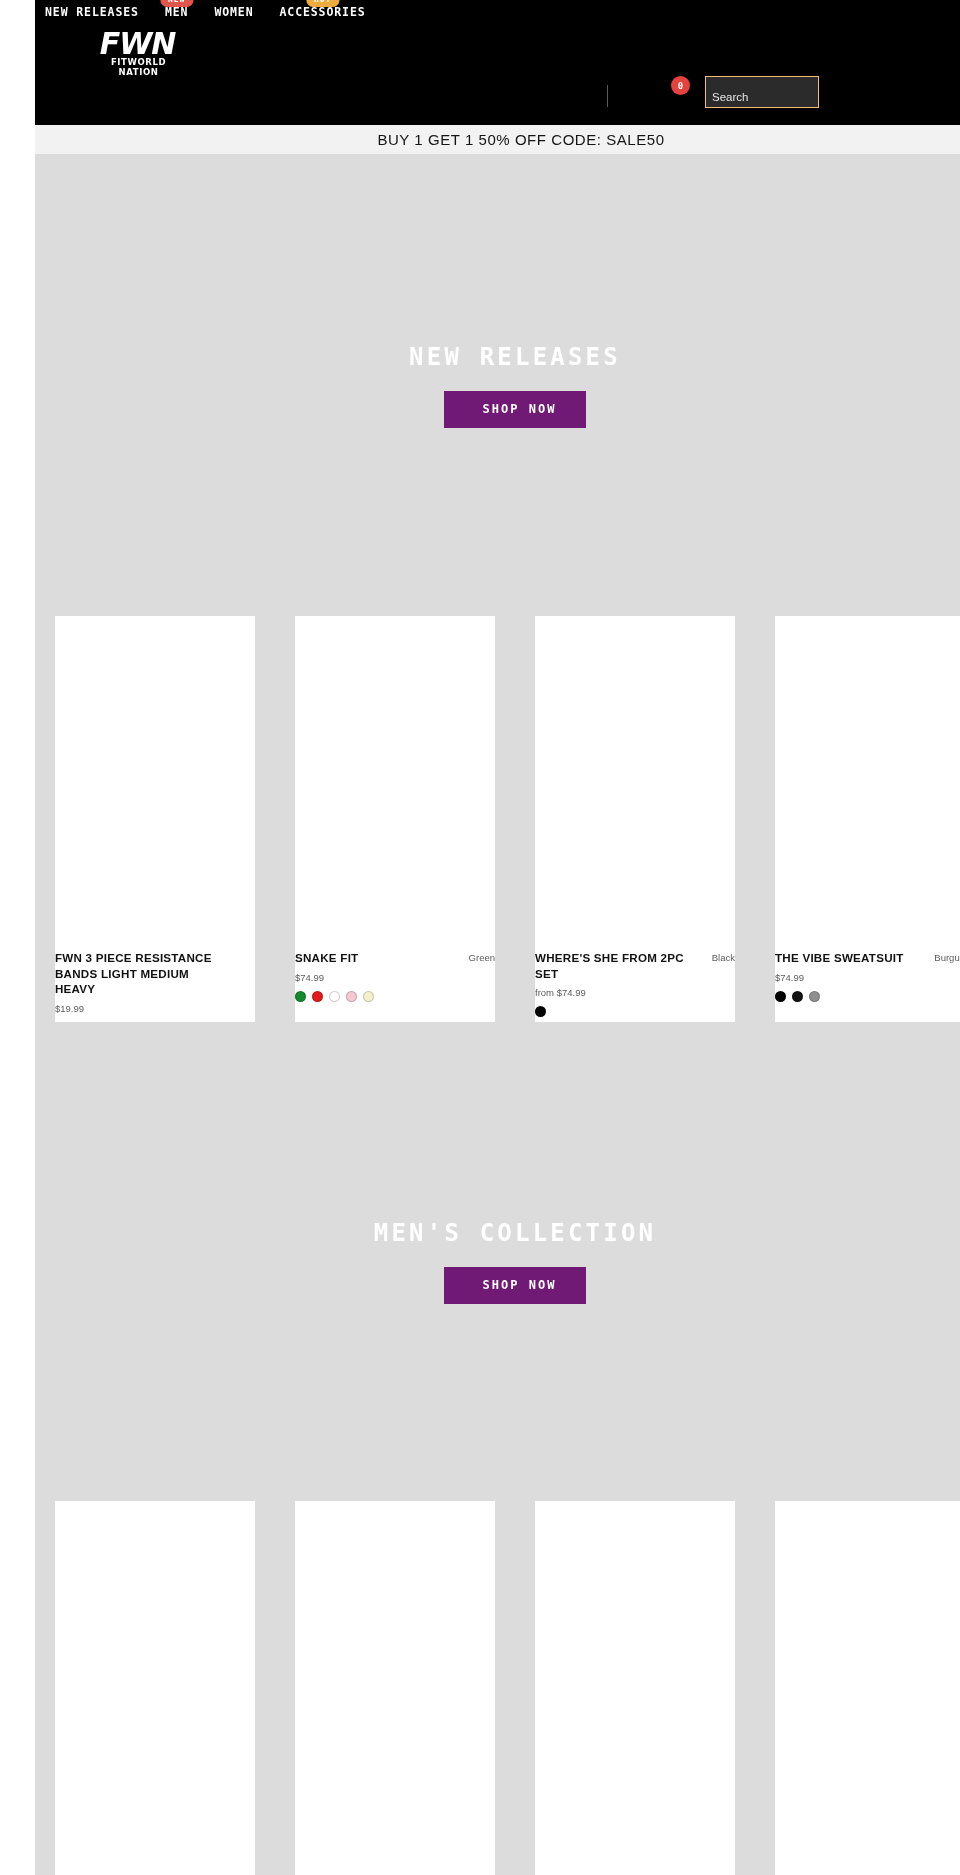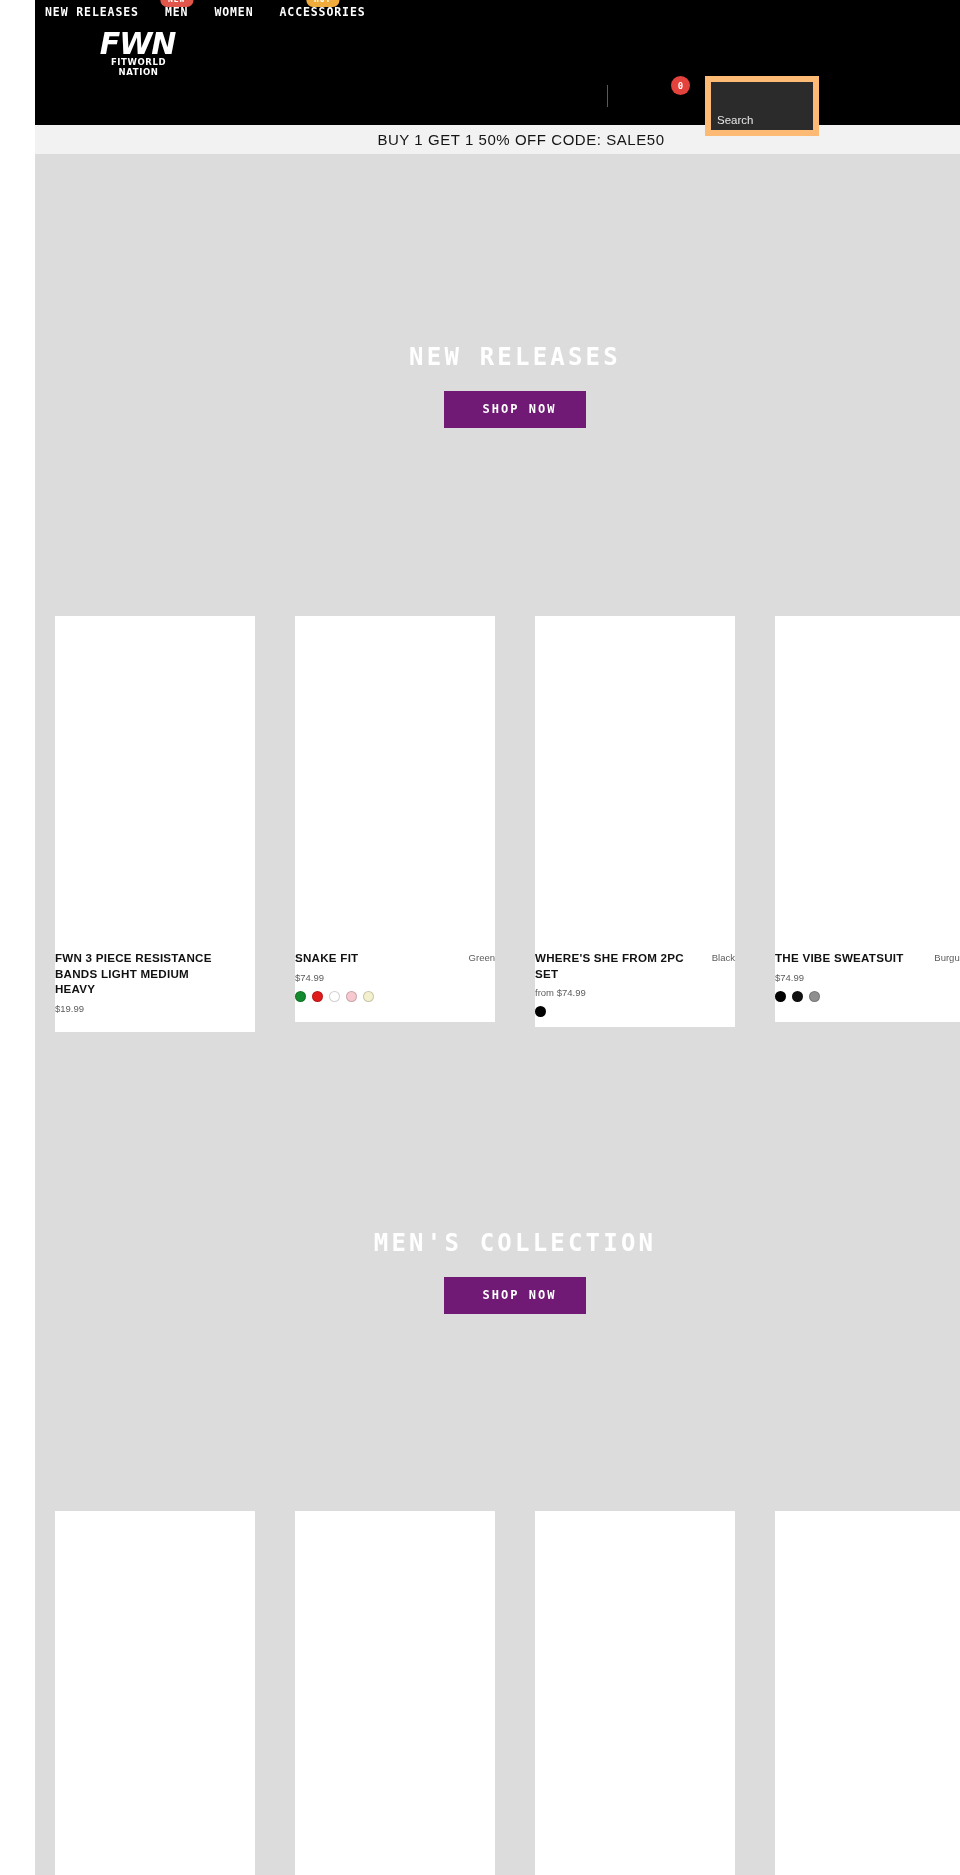"Search" .search-box { border: 6px solid #fdba74 -> 1px solid #fdba74; height: 60px -> 32px }
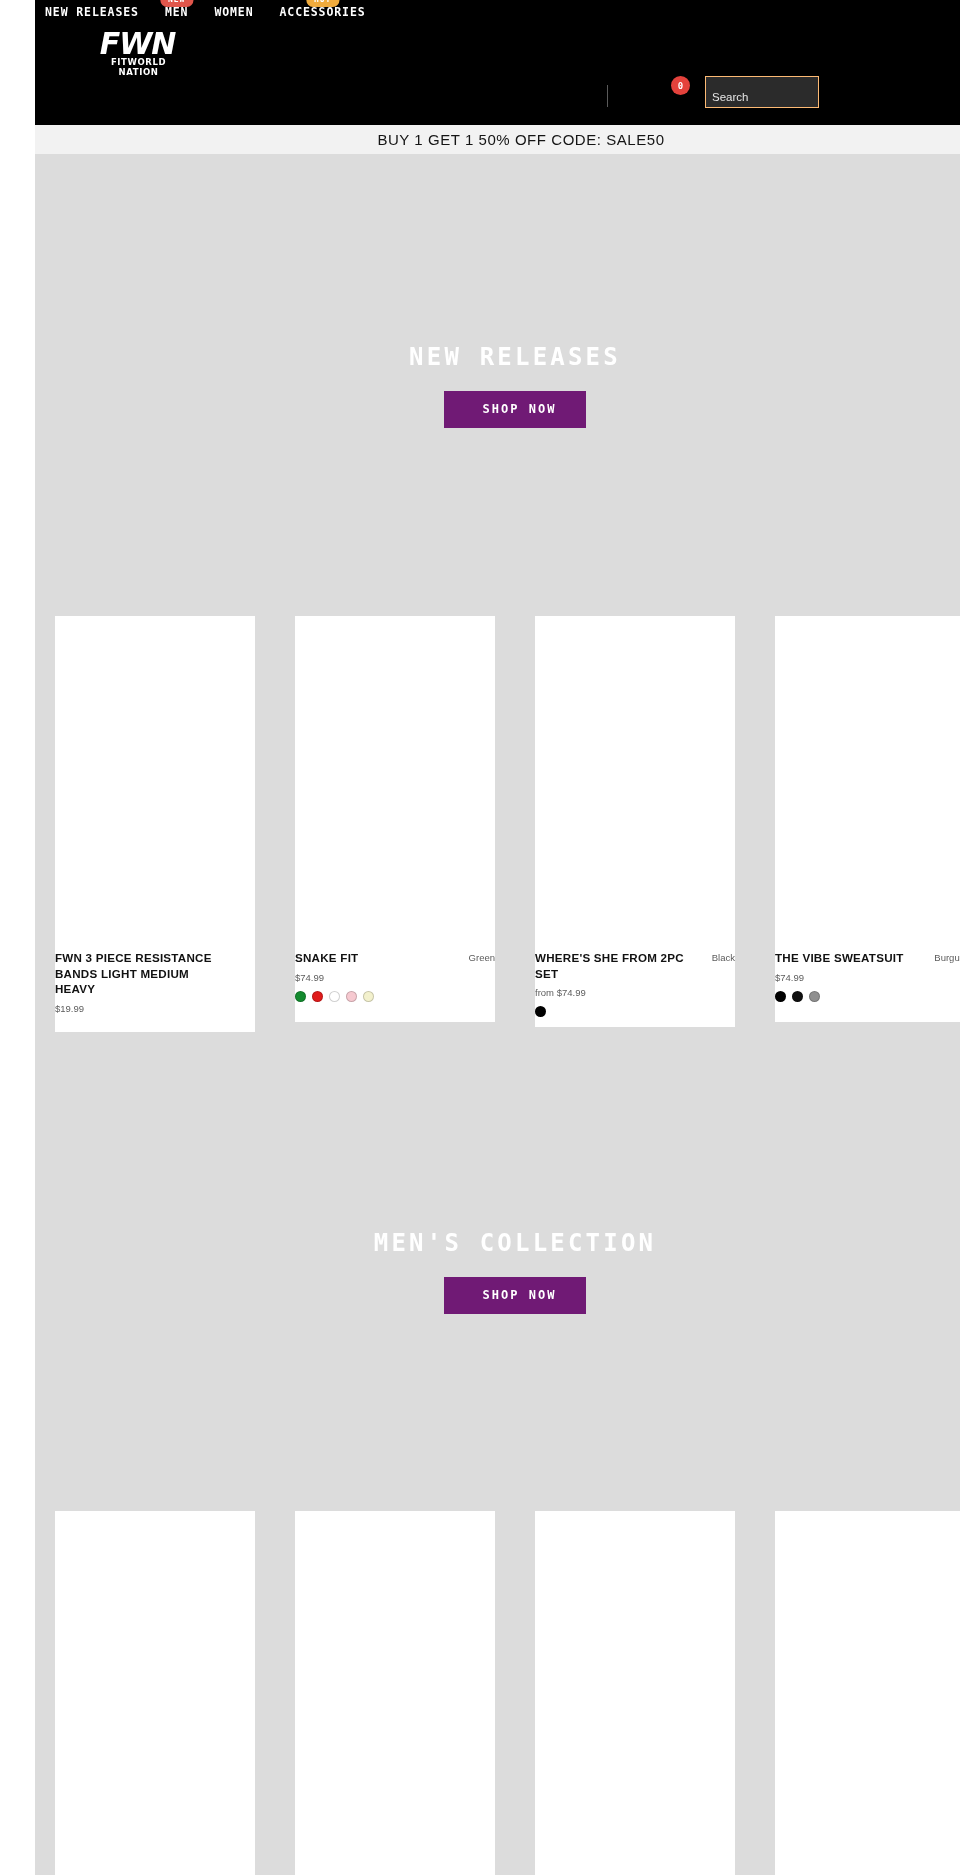"FWN 3 PIECE RESISTANCE BANDS" .card-info { padding-bottom: 10px -> none }
